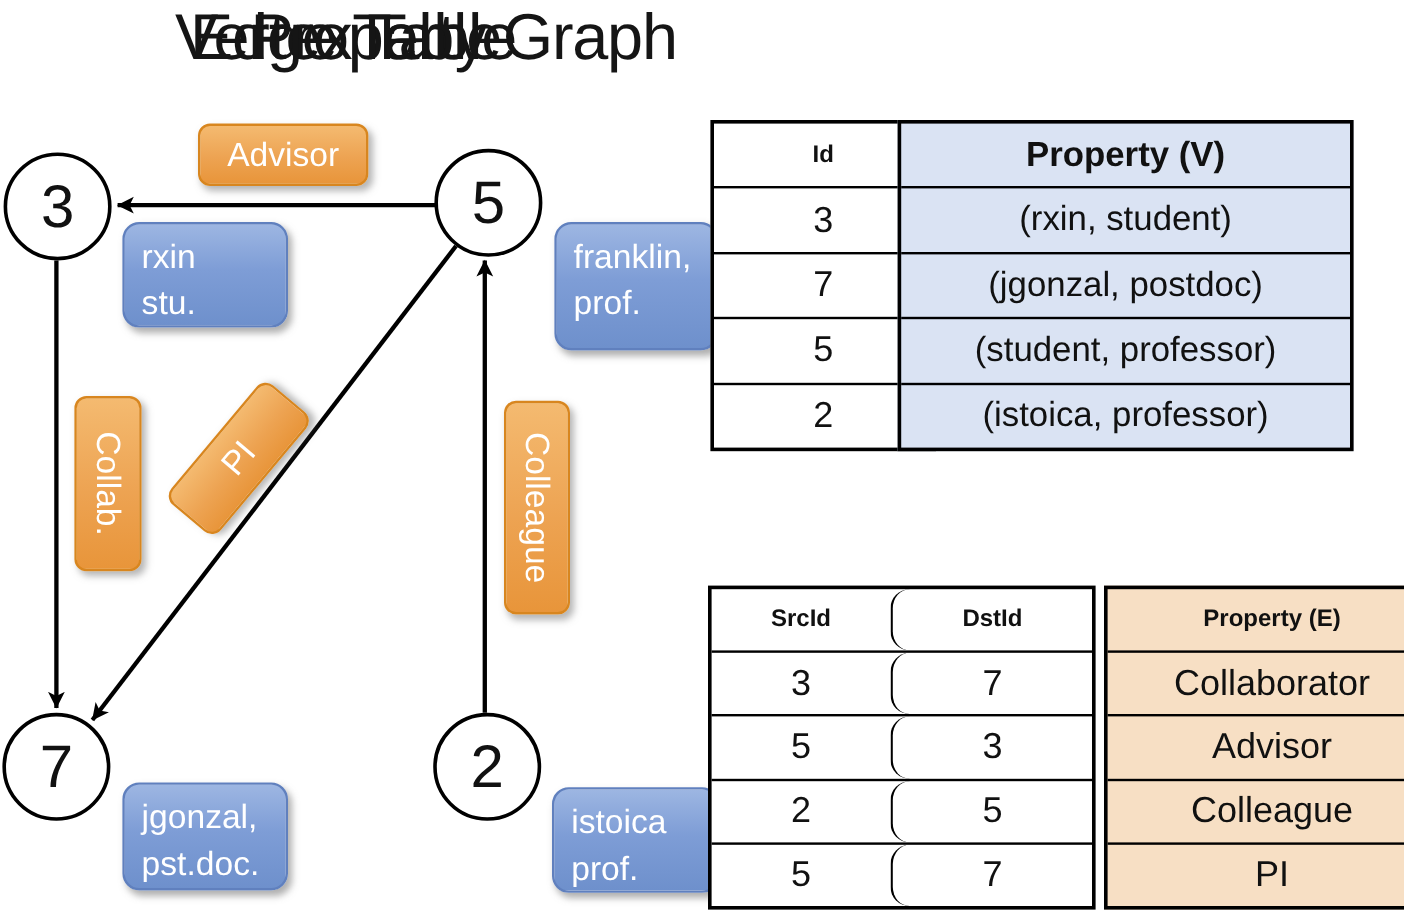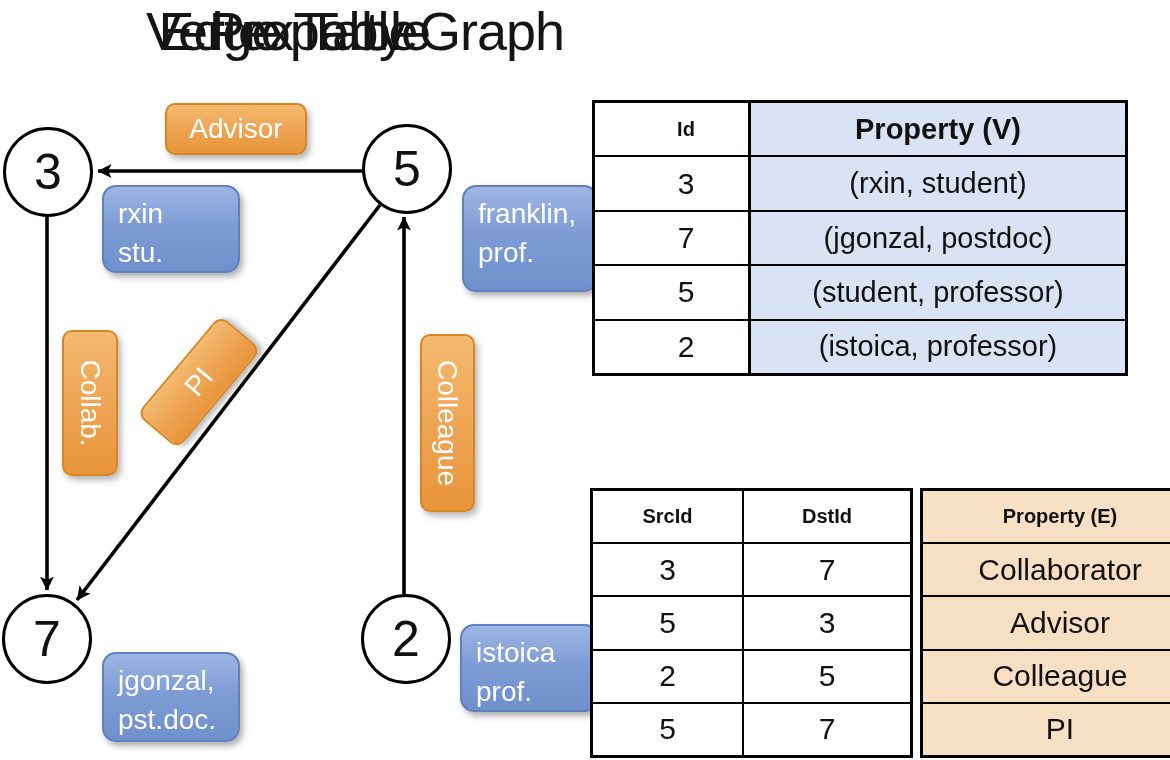"DstId" .cell + .cell { border-radius: none -> 16px }
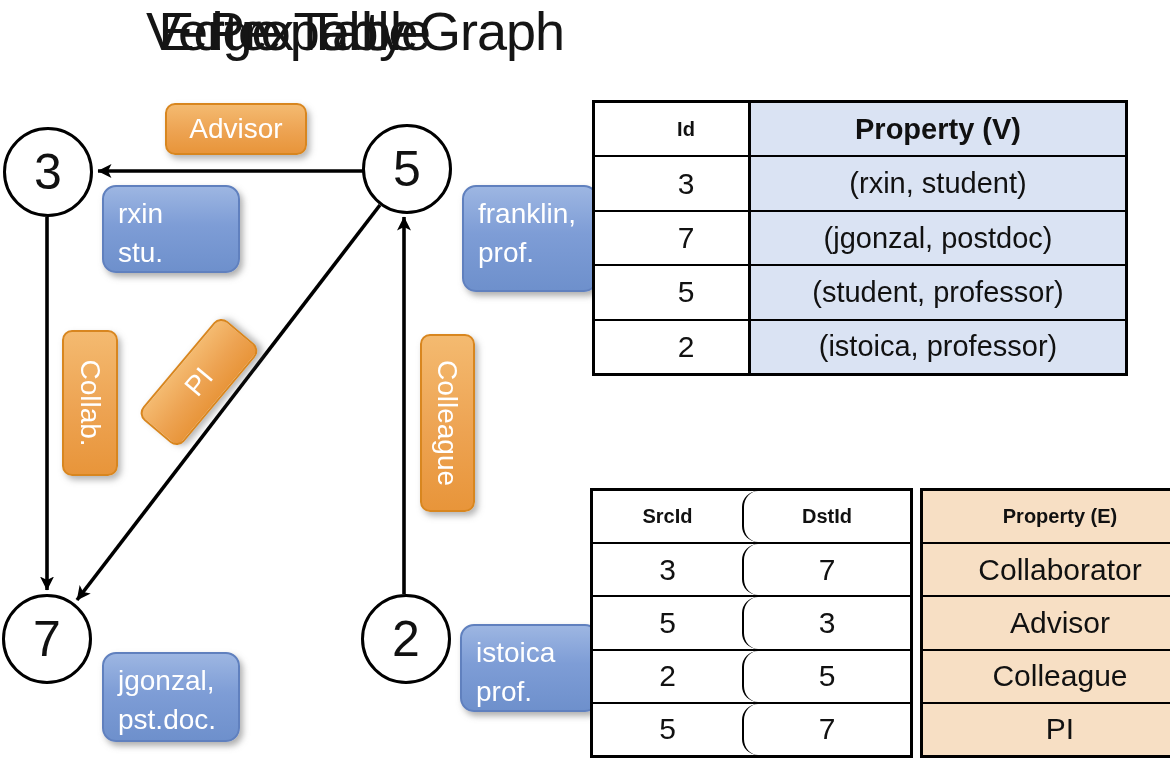"istoica" #vl-istoica { top: 624px -> 656px }
